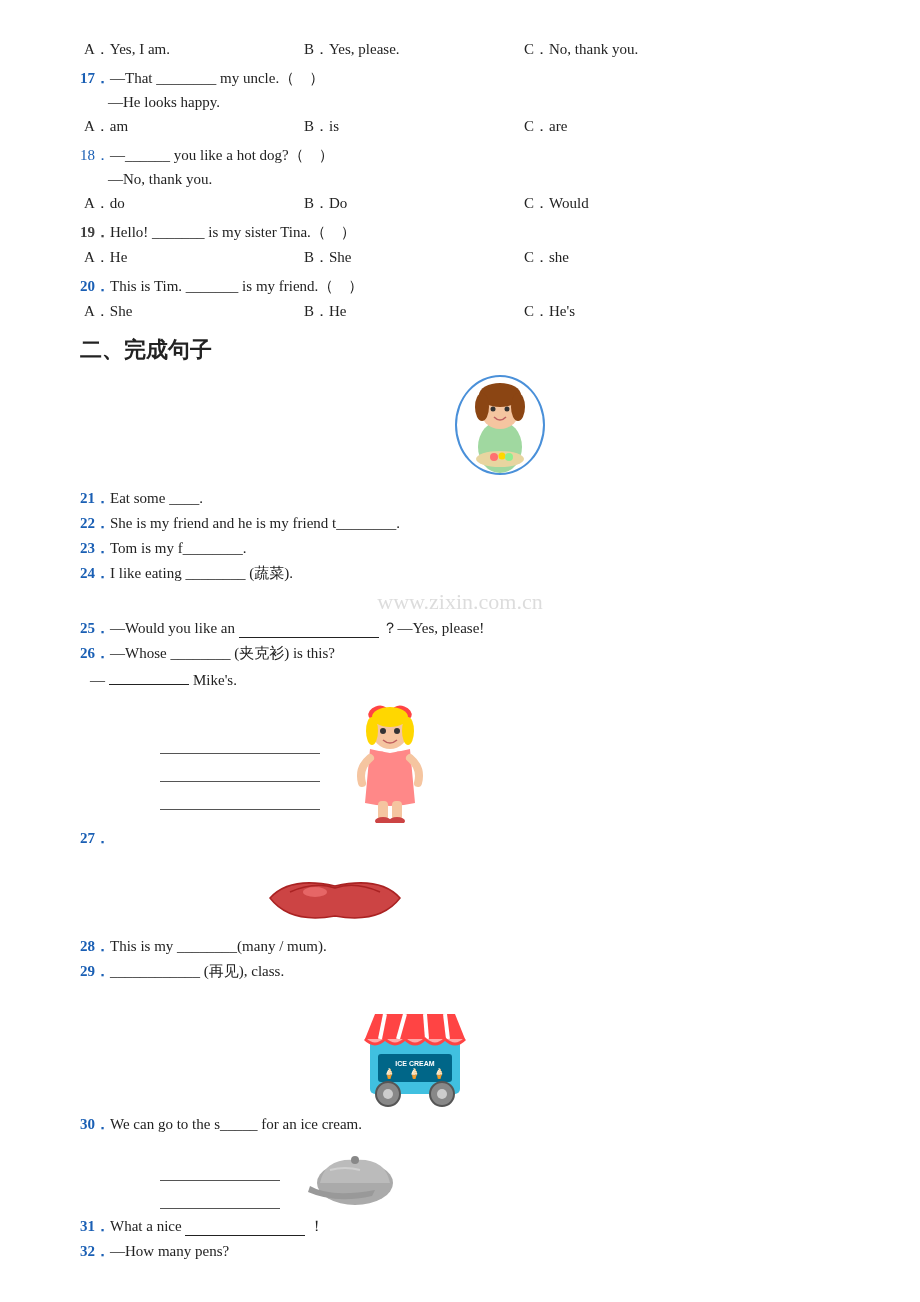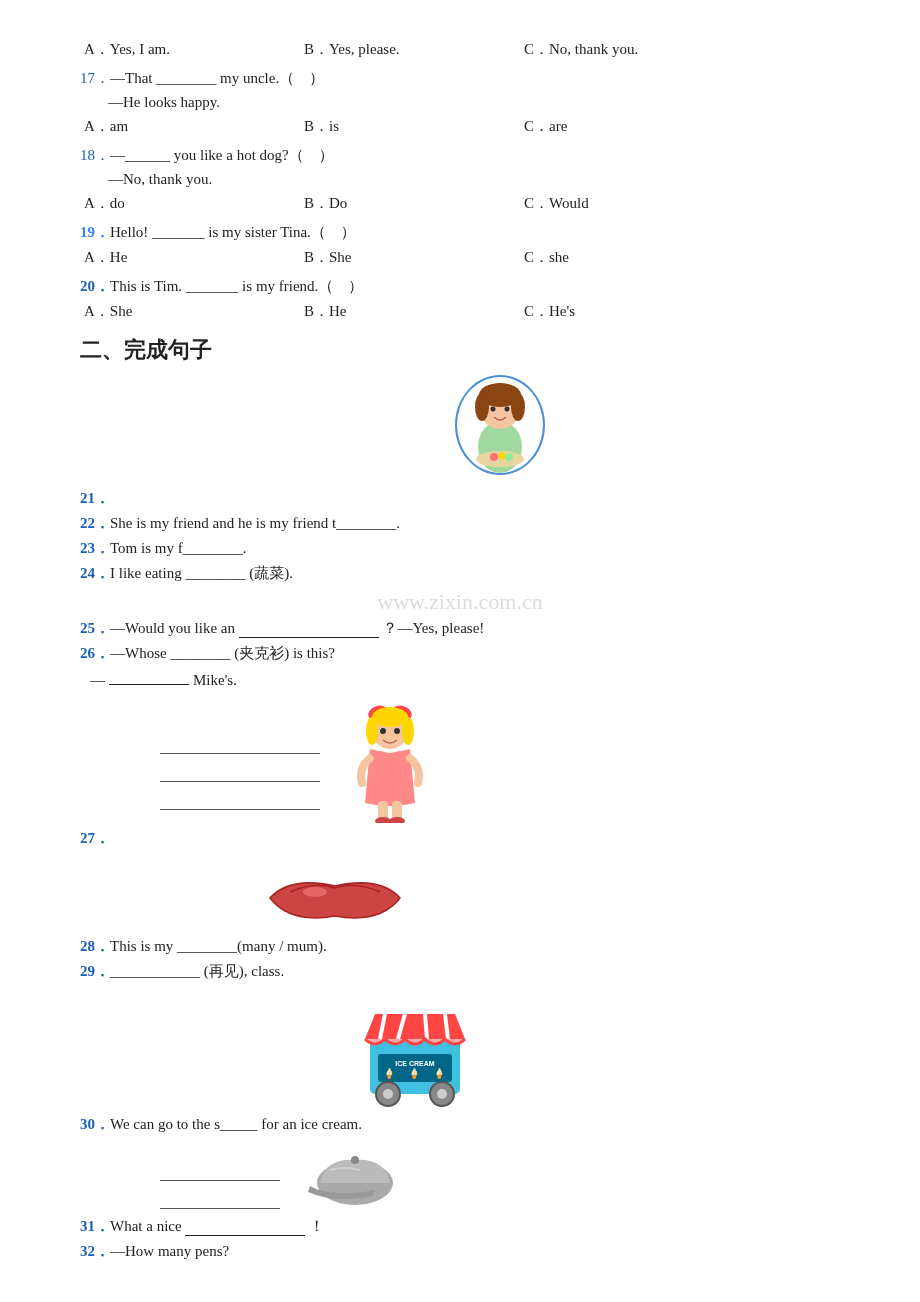"17．" span.q-num { font-weight: normal -> bold }
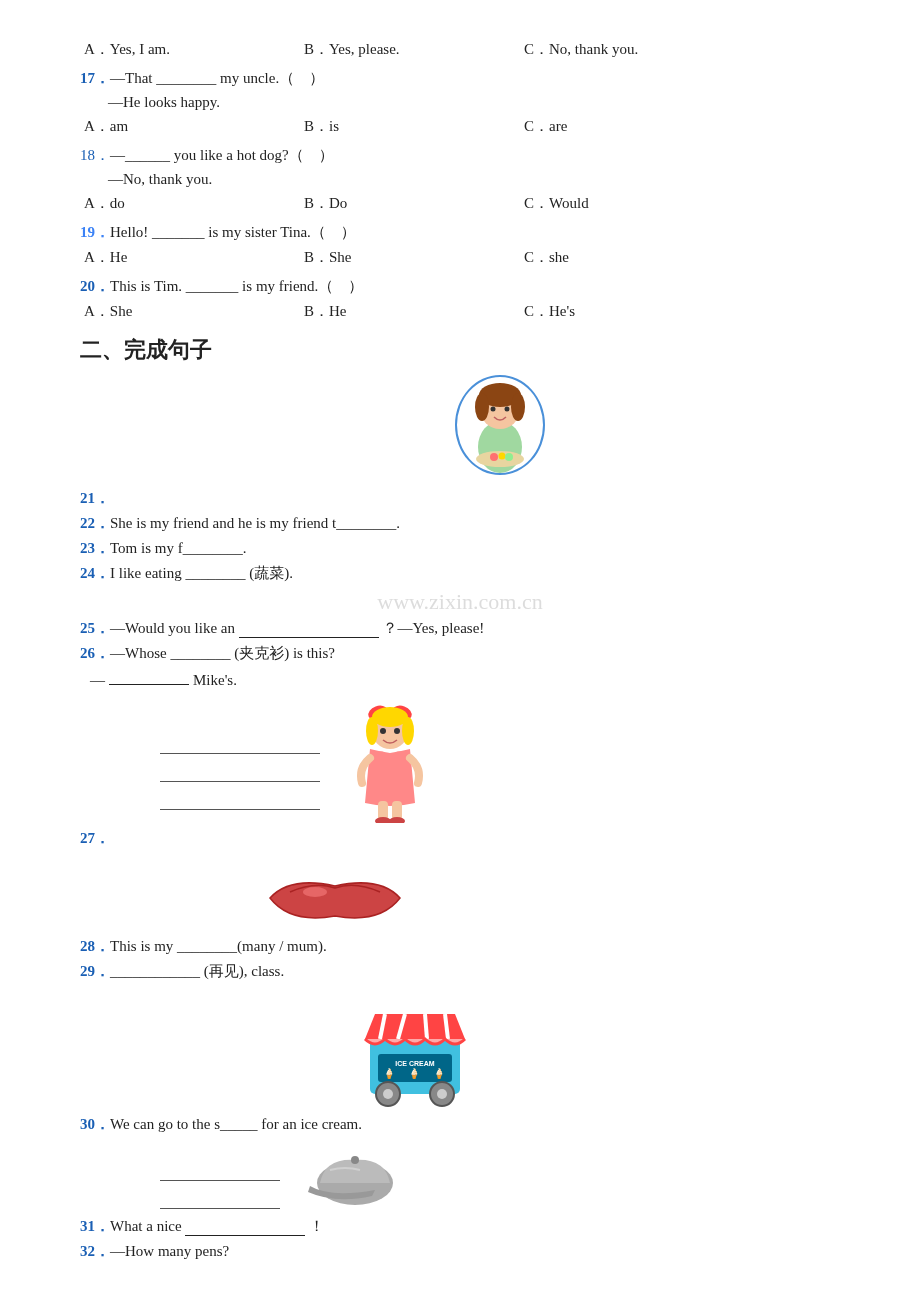"19．" span.q-num { color: #3b82f6 -> #404040 }
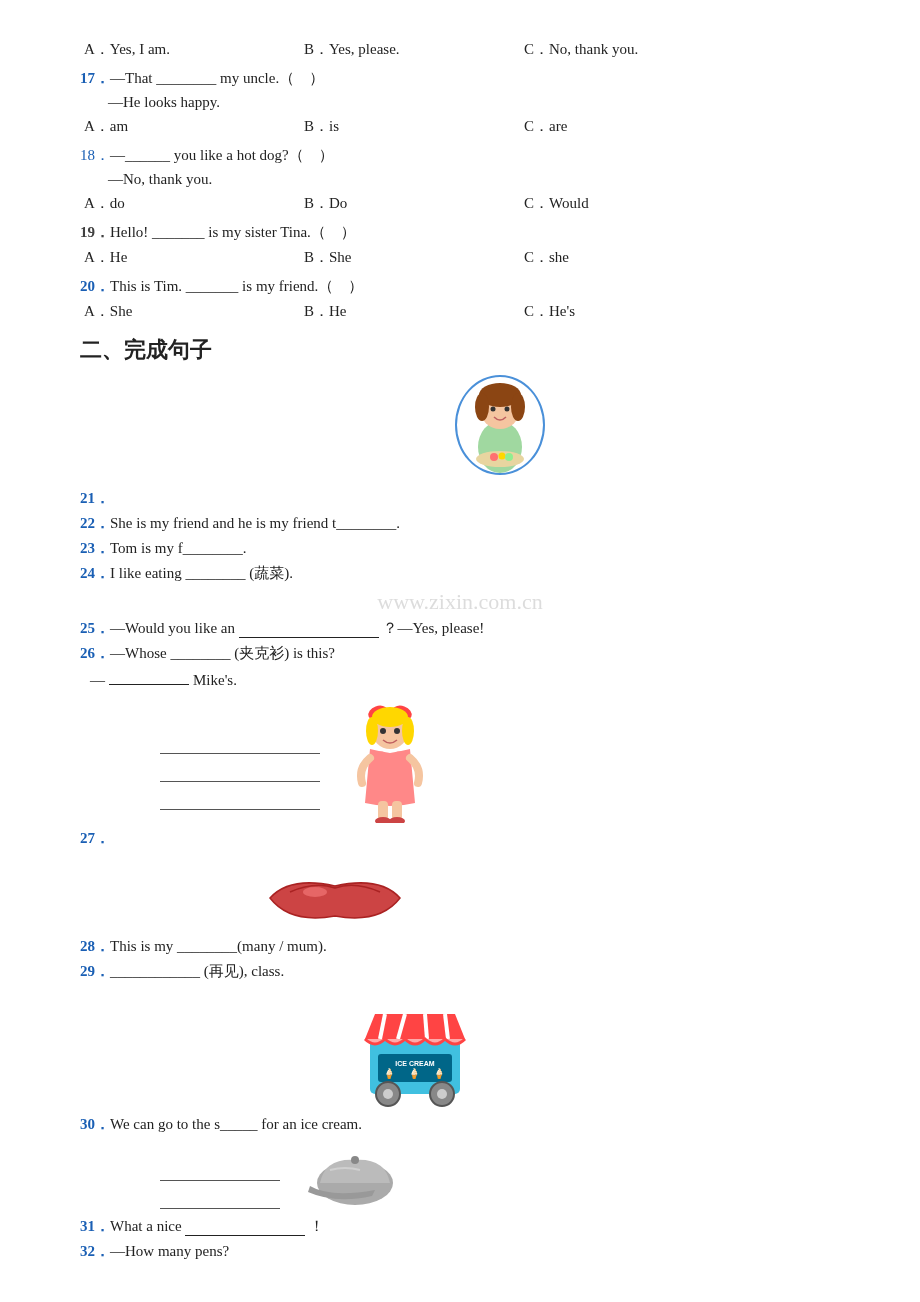"Eat some ____." span.q-text { html: none -> <span>Eat some ____.</span> }
